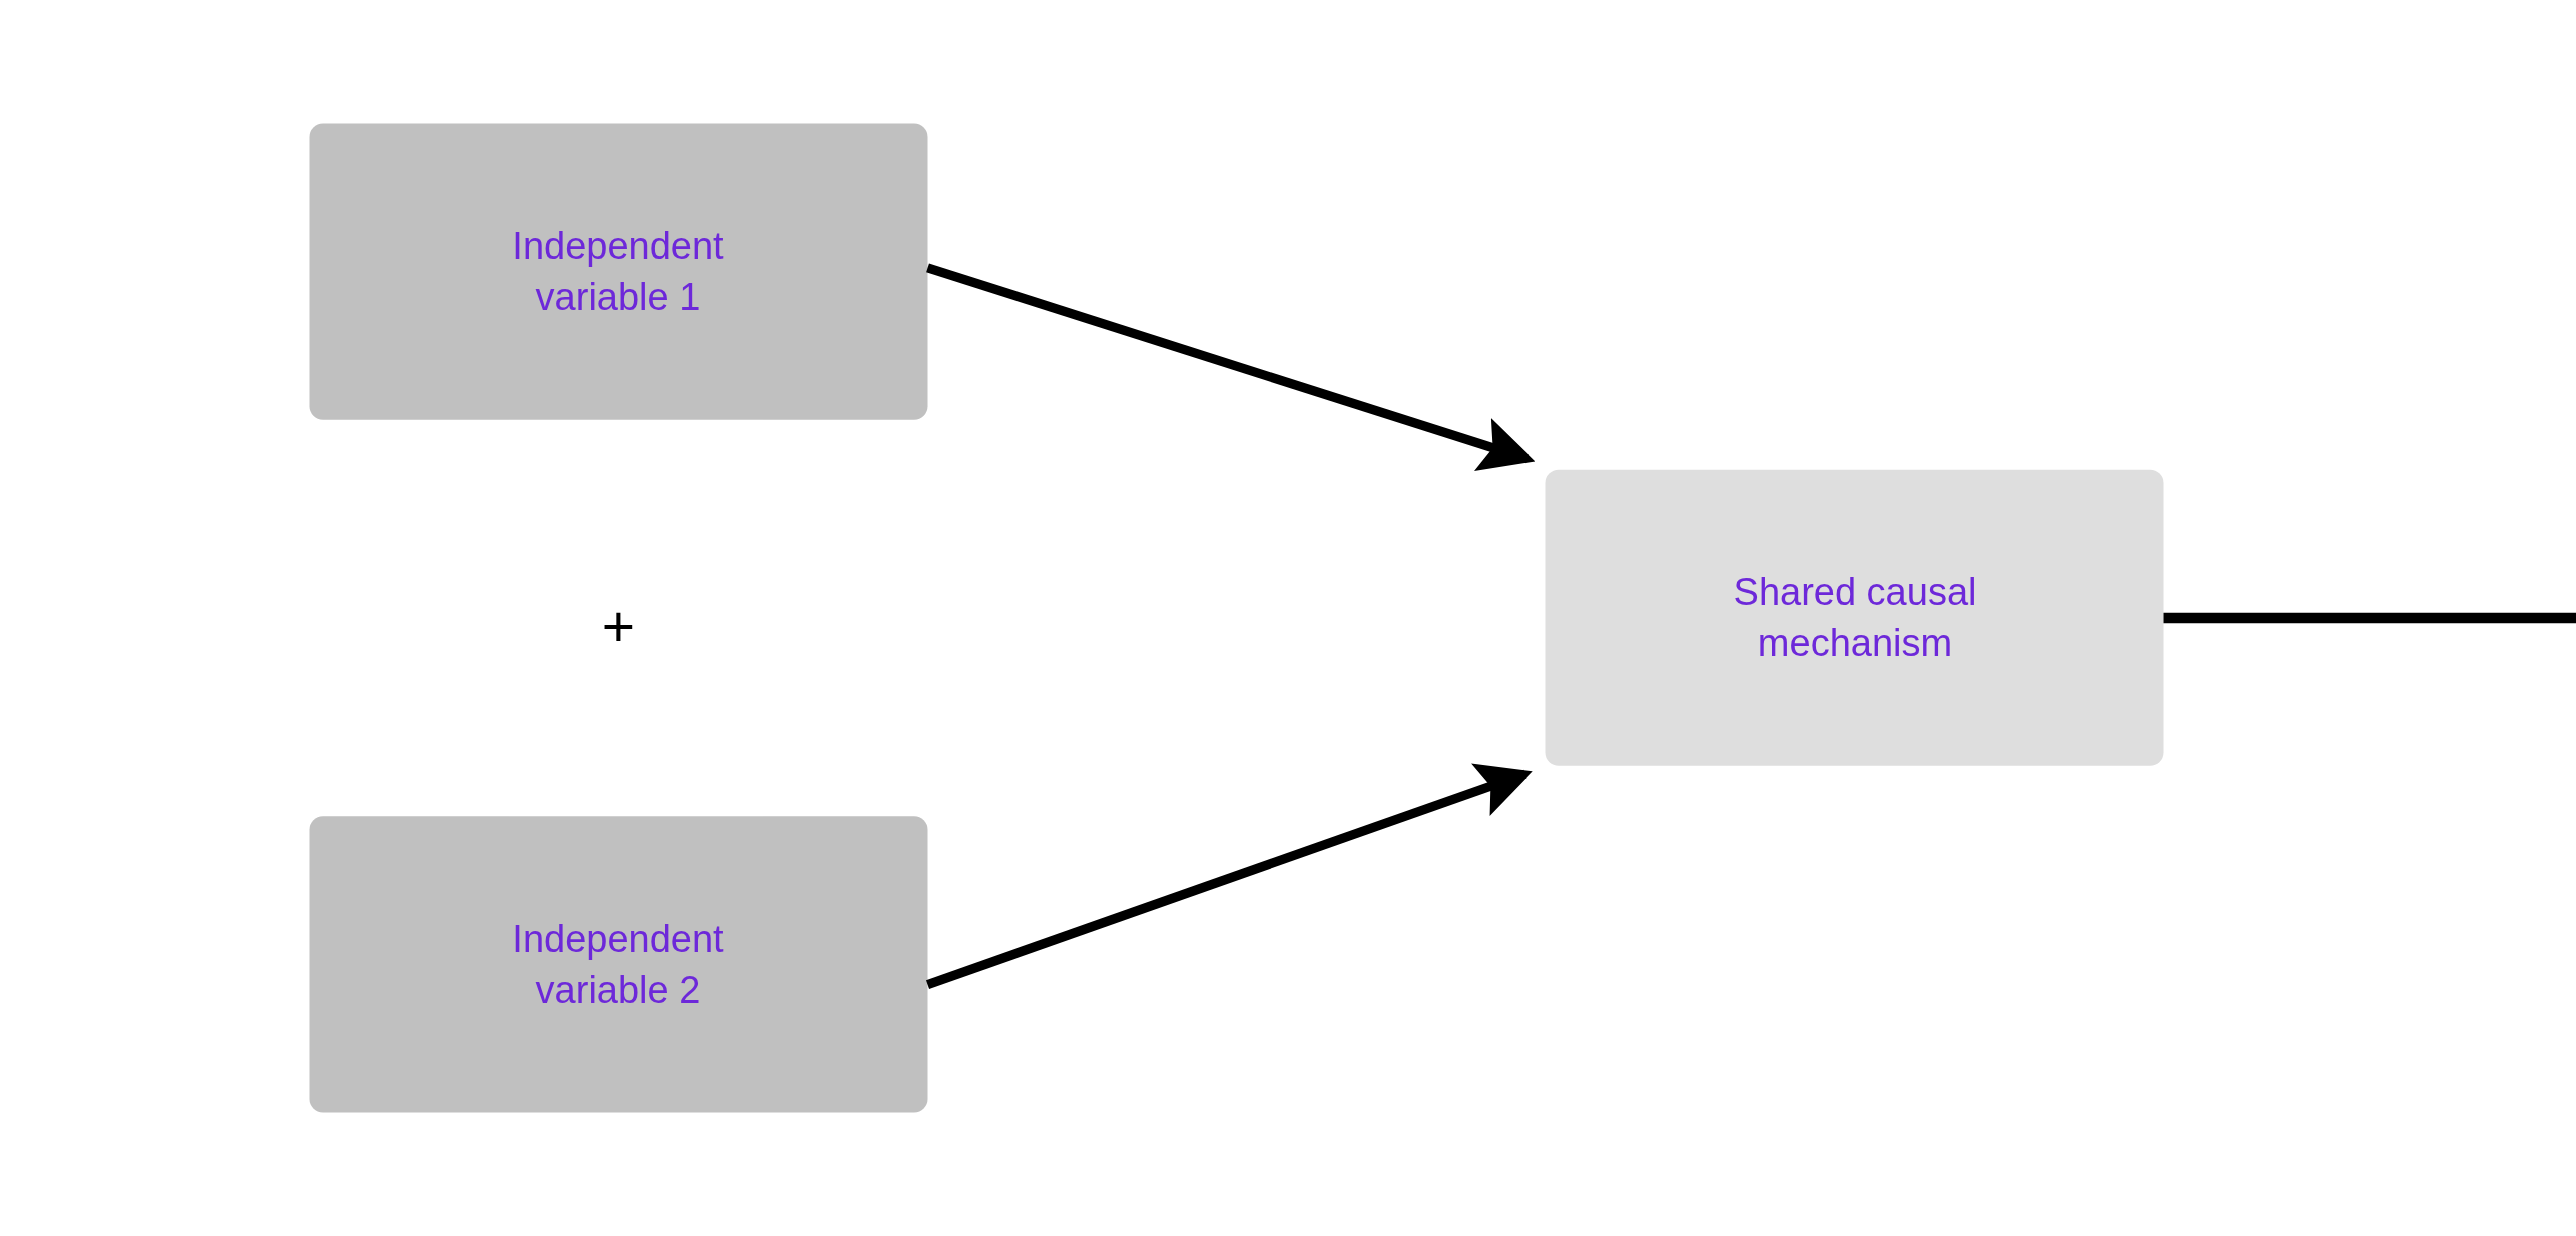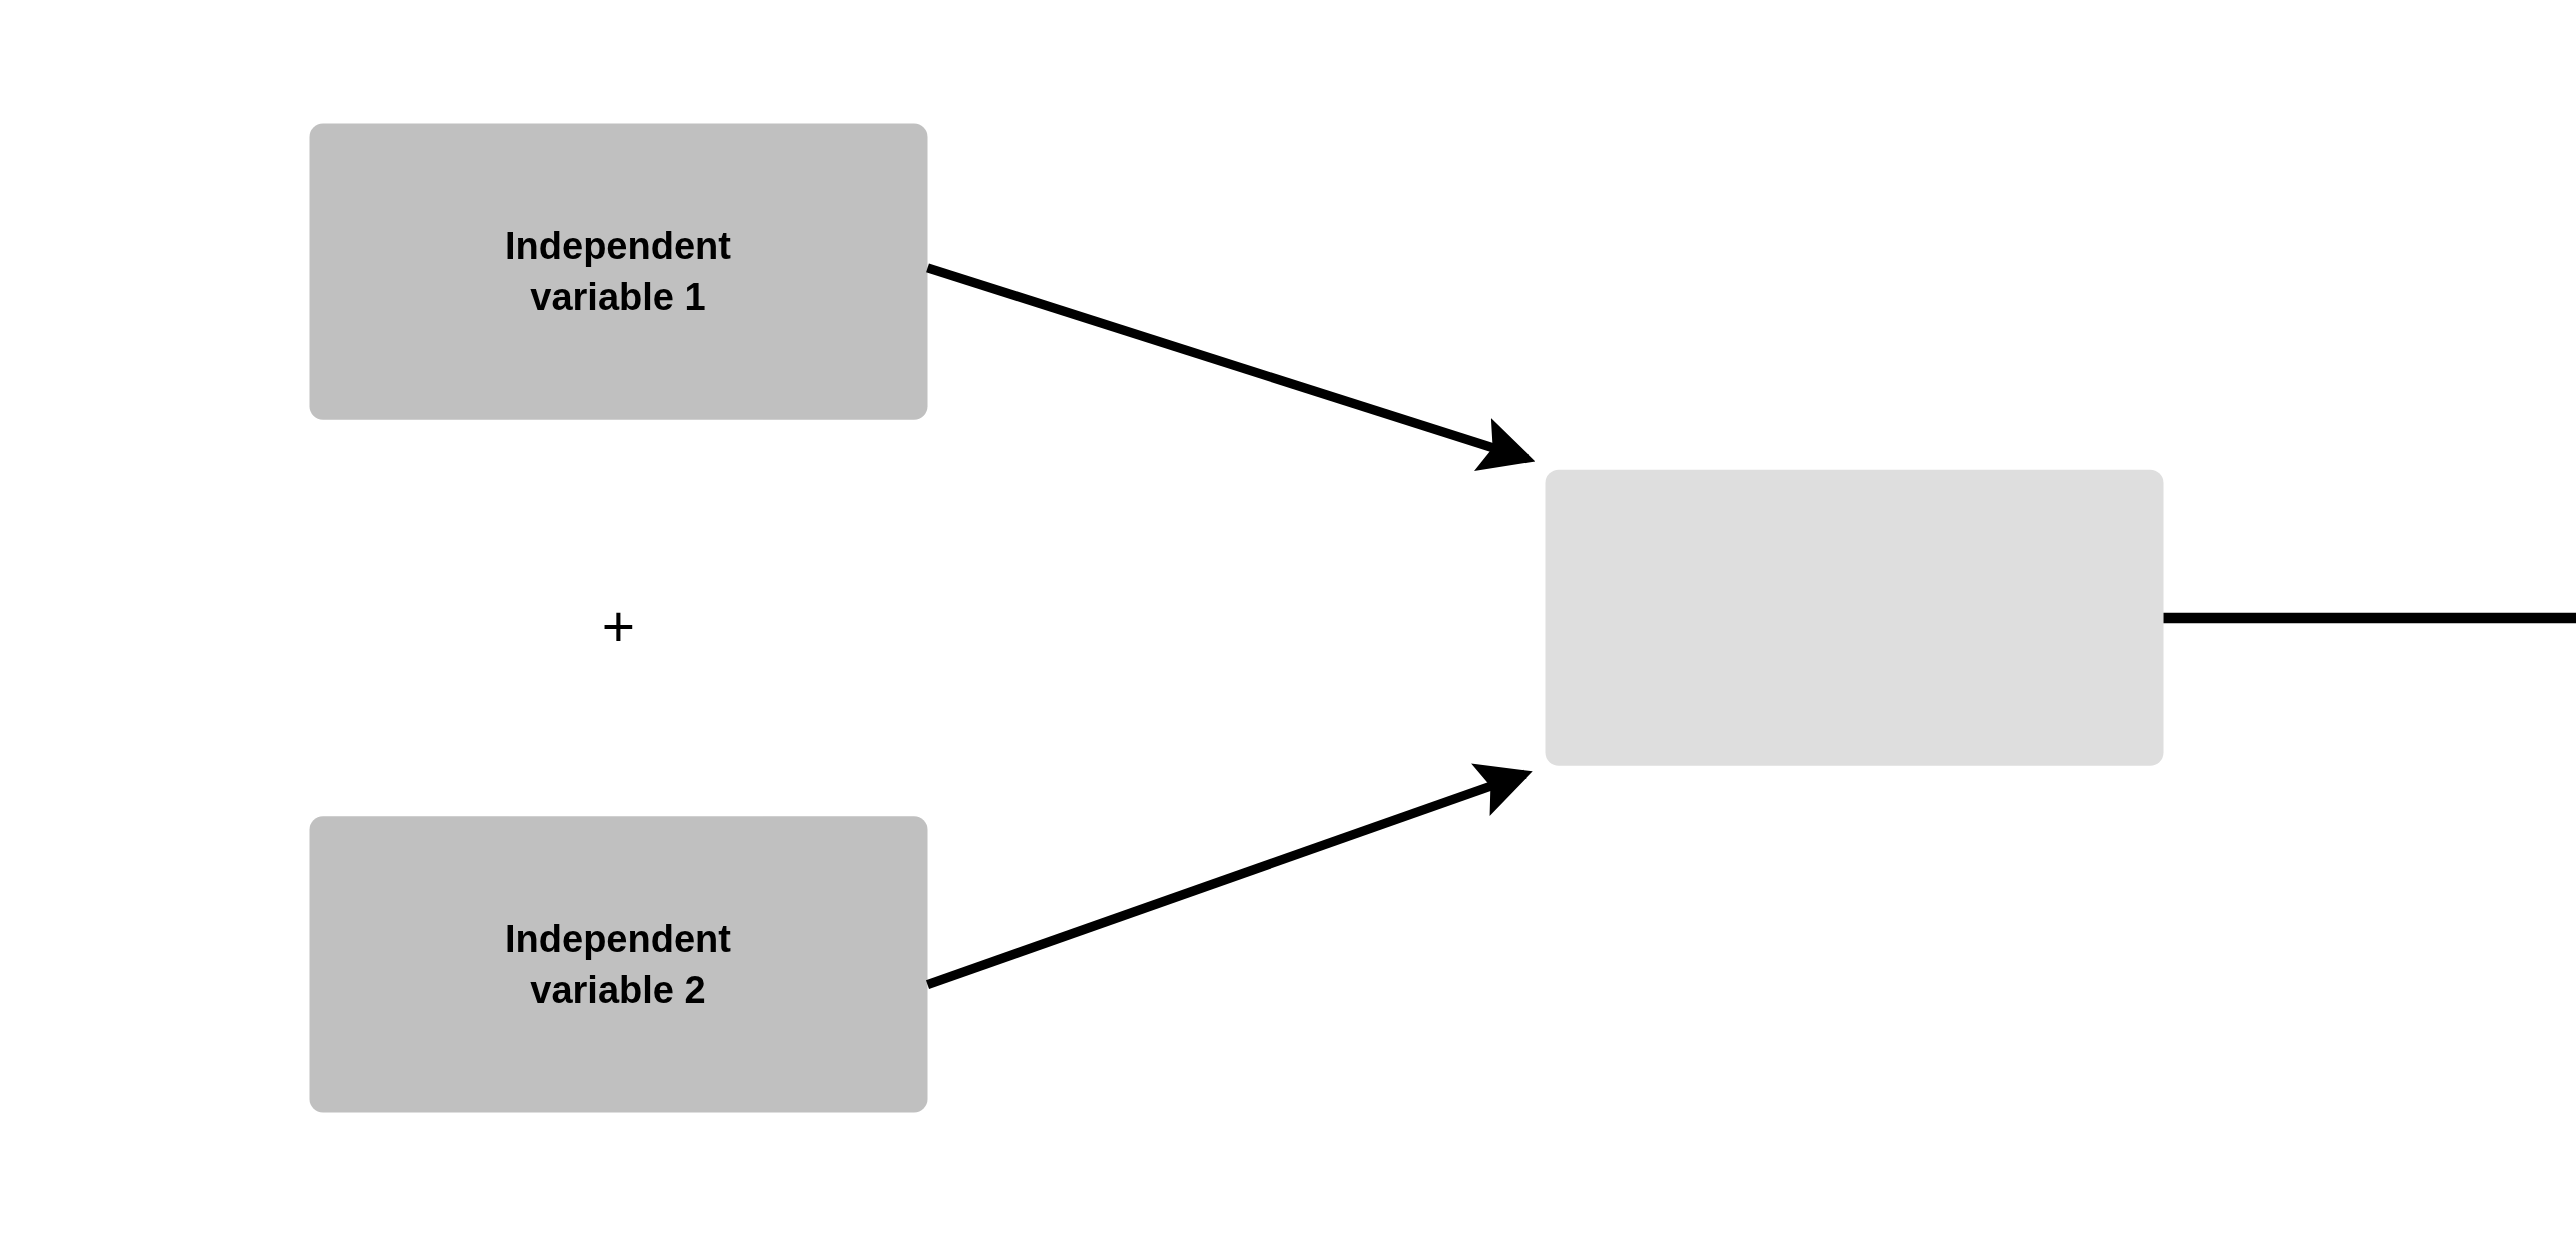"Independent" .node-label { color: #000000 -> #6d28d9; font-weight: 700 -> 400 }
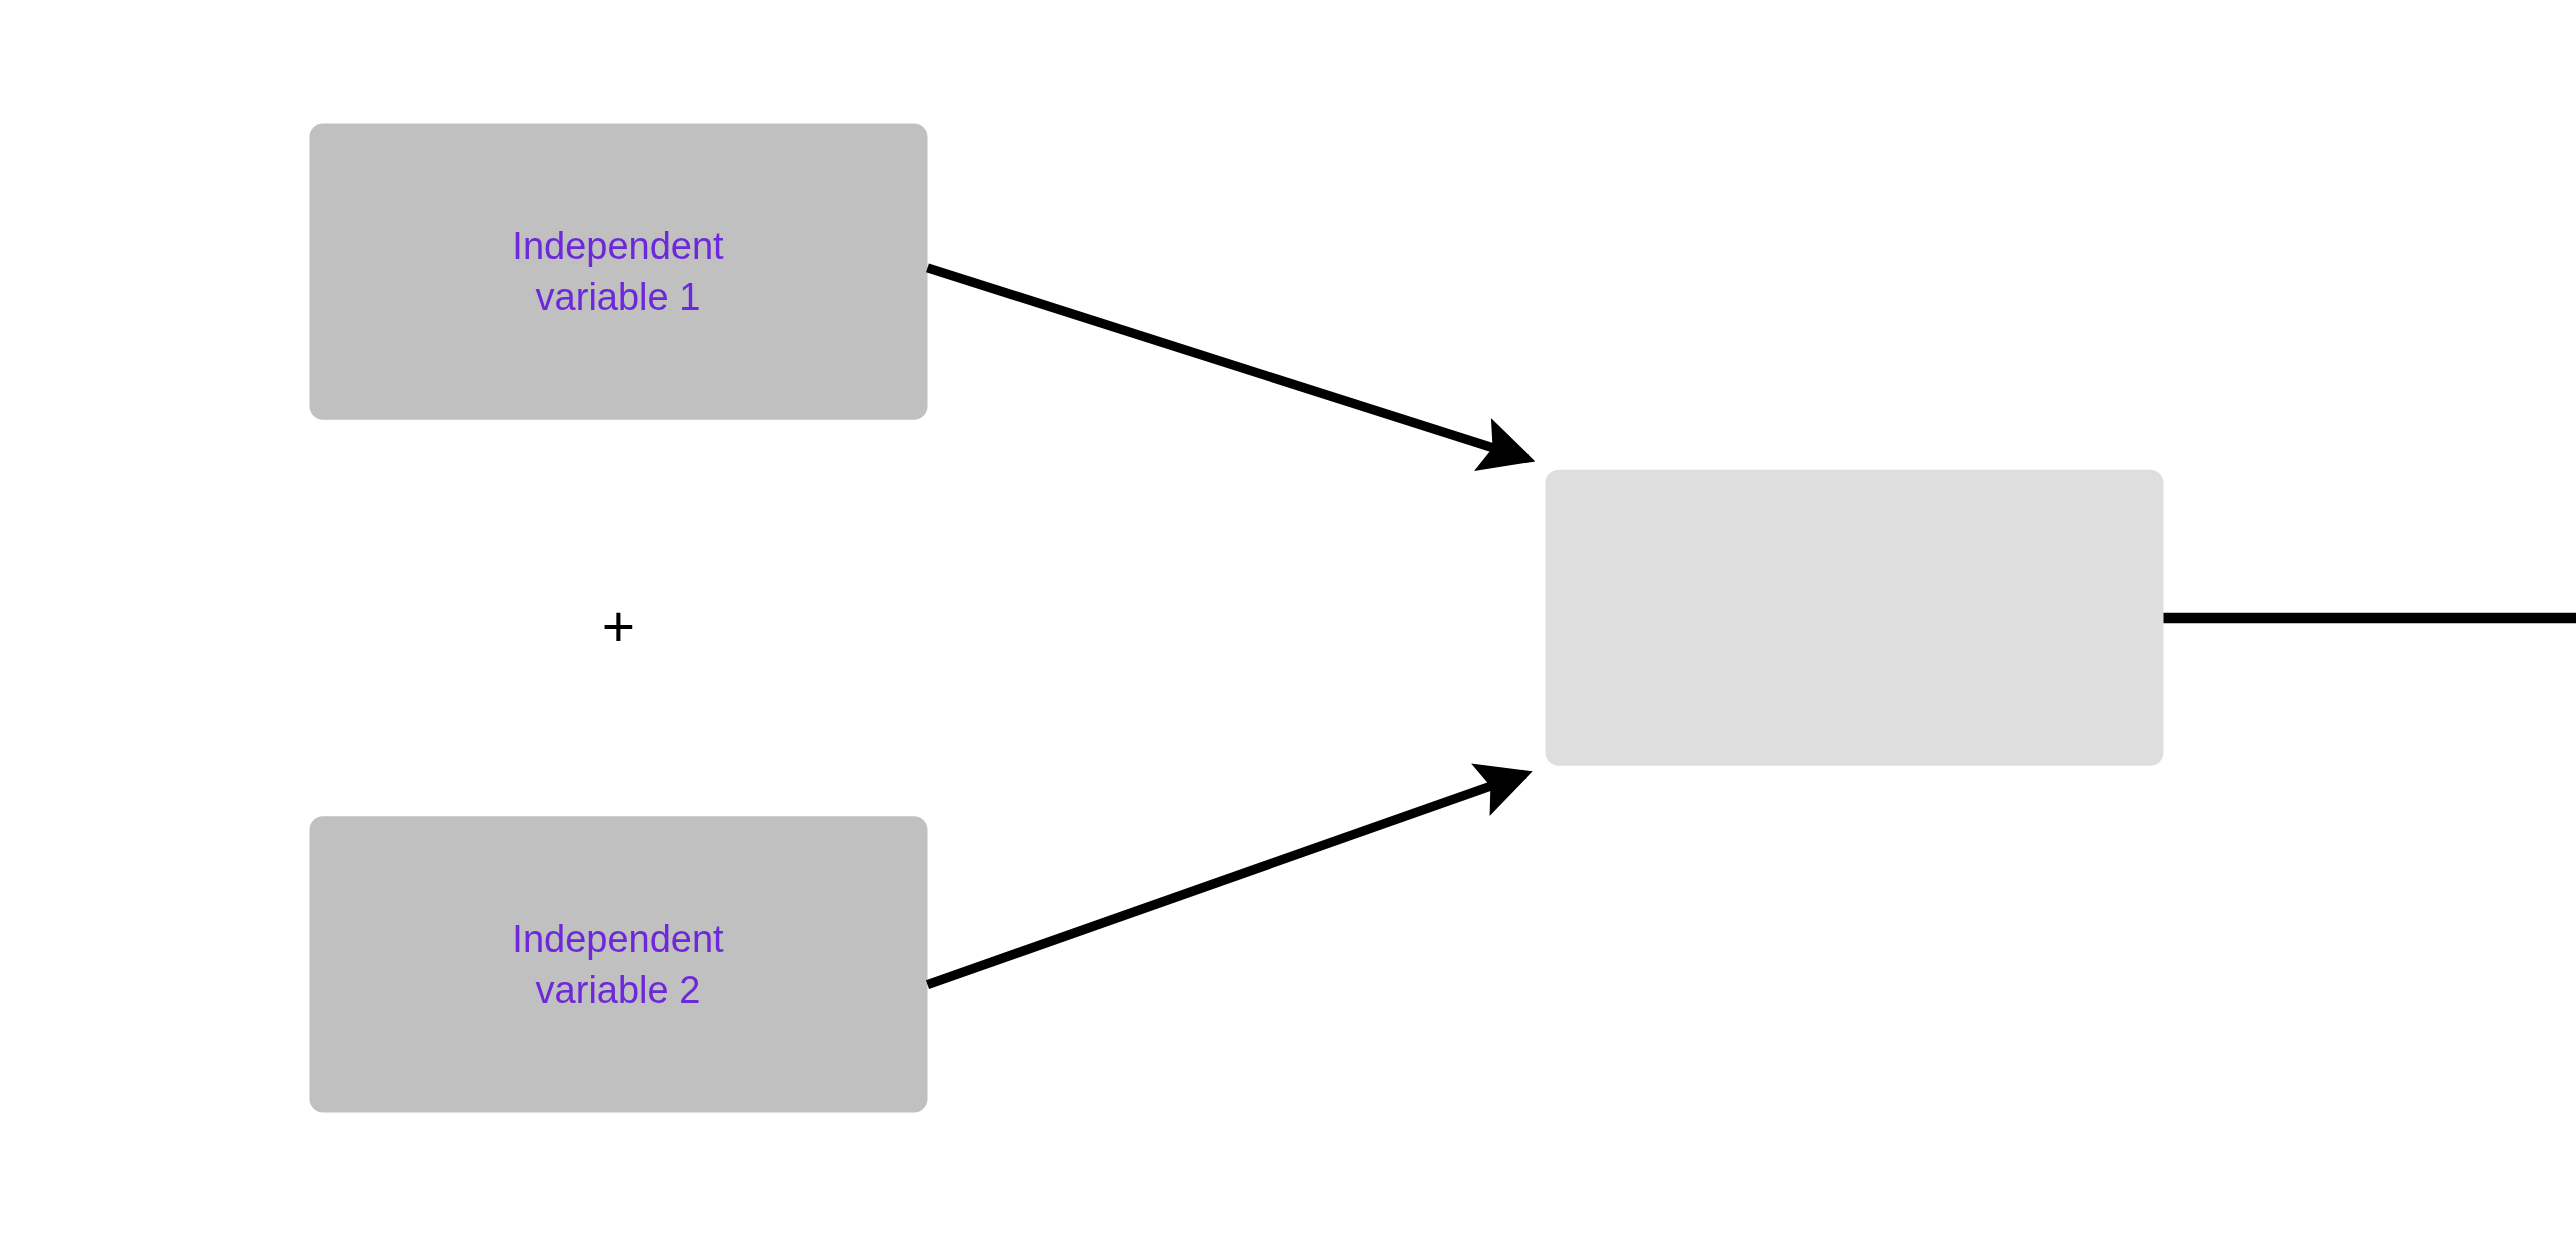"Shared causal" div.node-label { html: none -> <div>Shared causal mechanism</div> }
